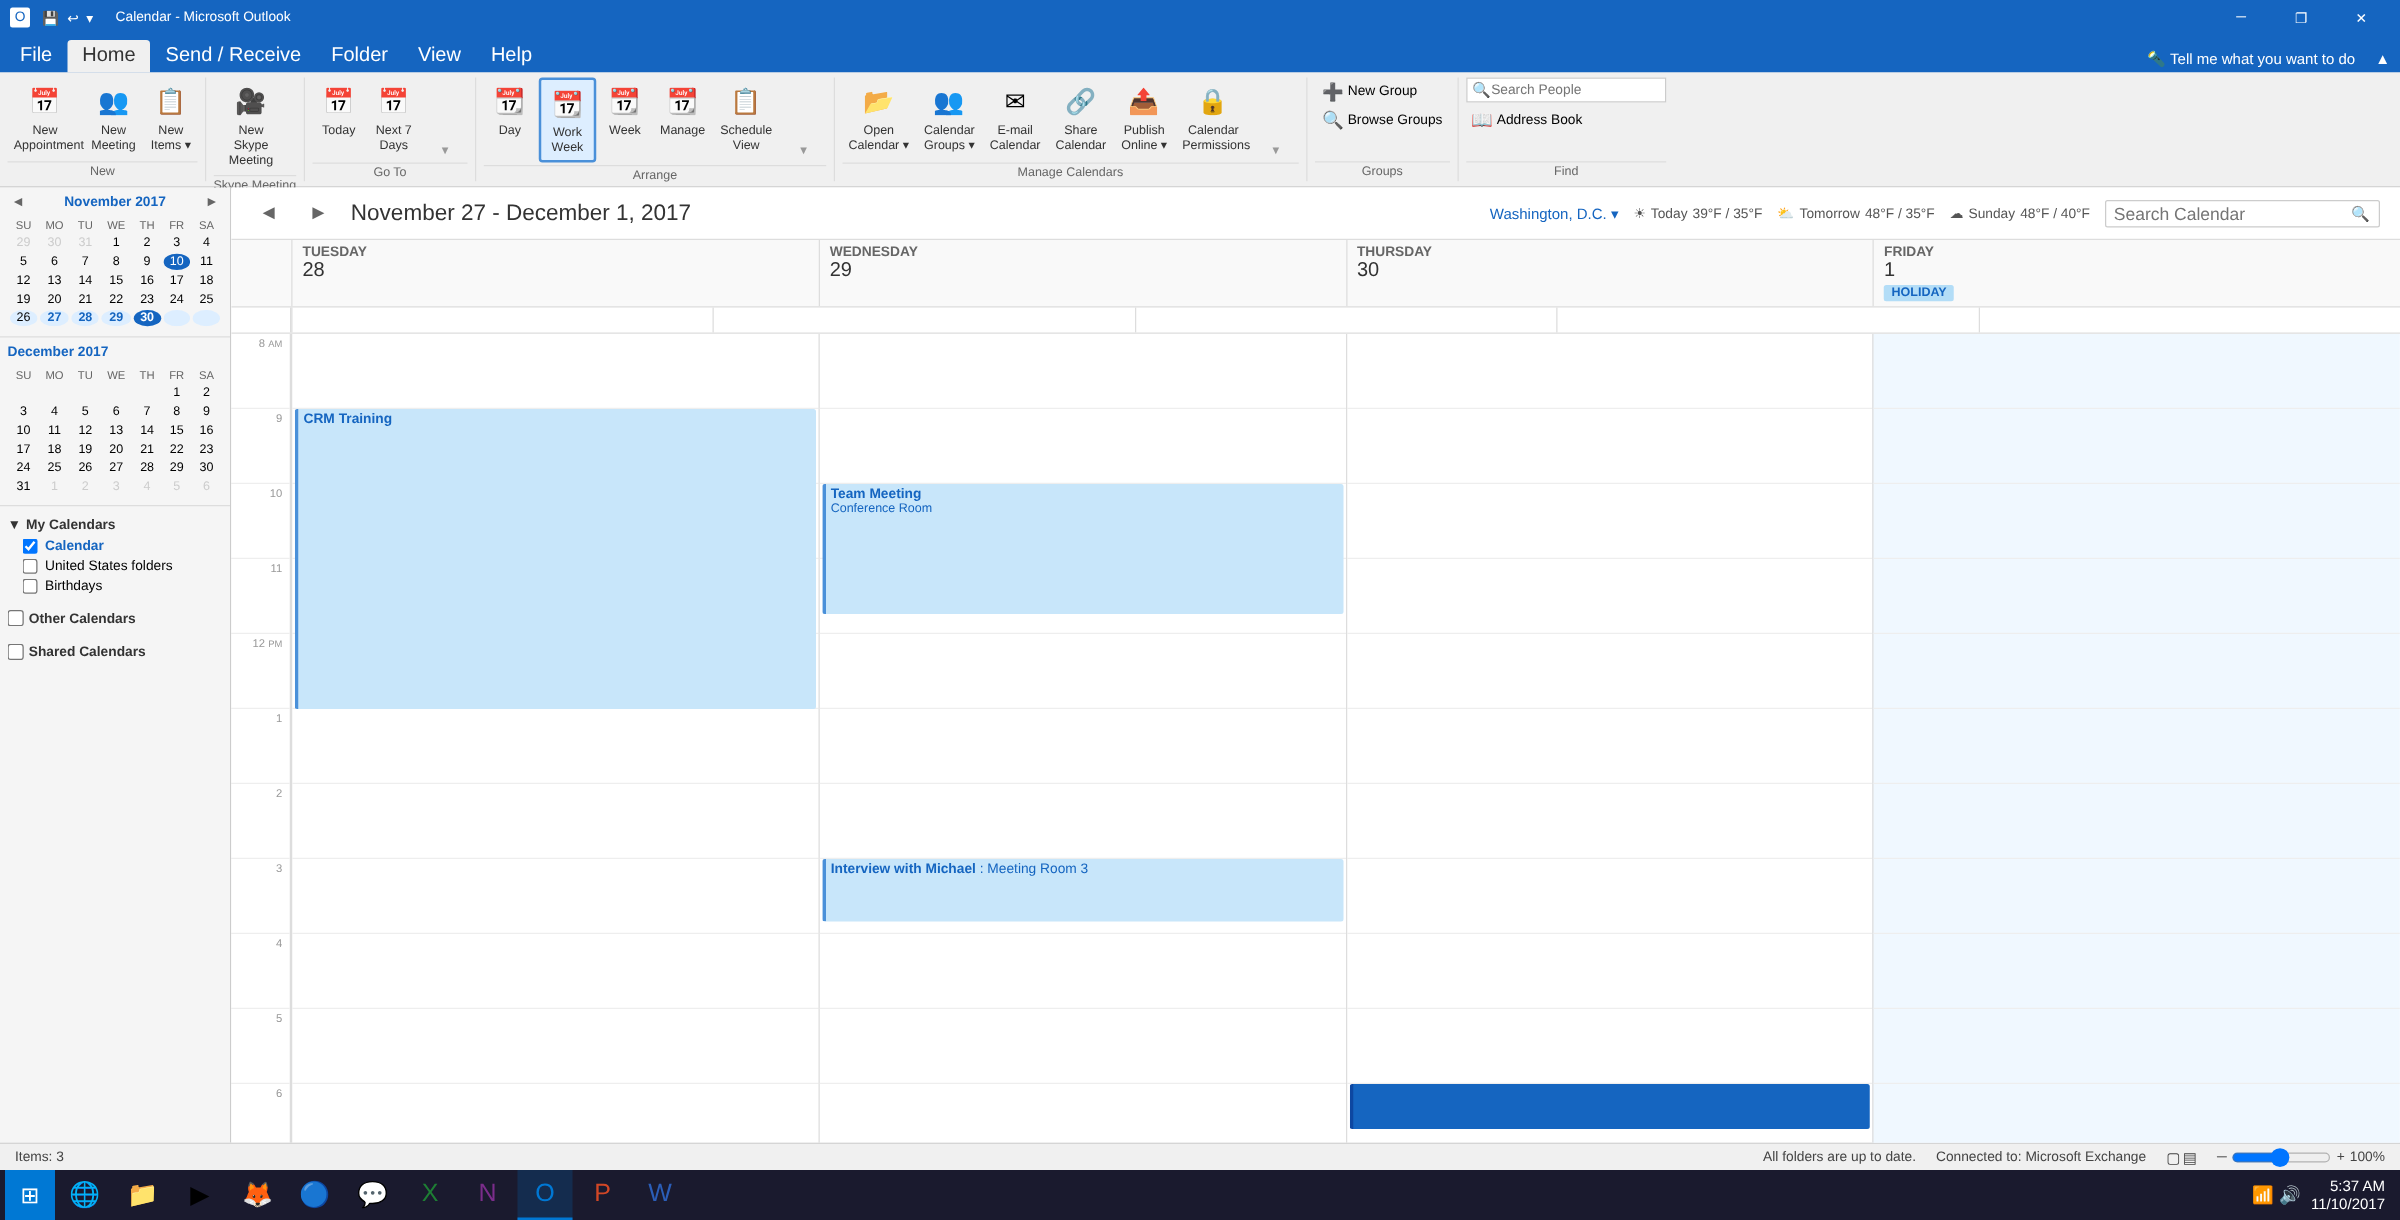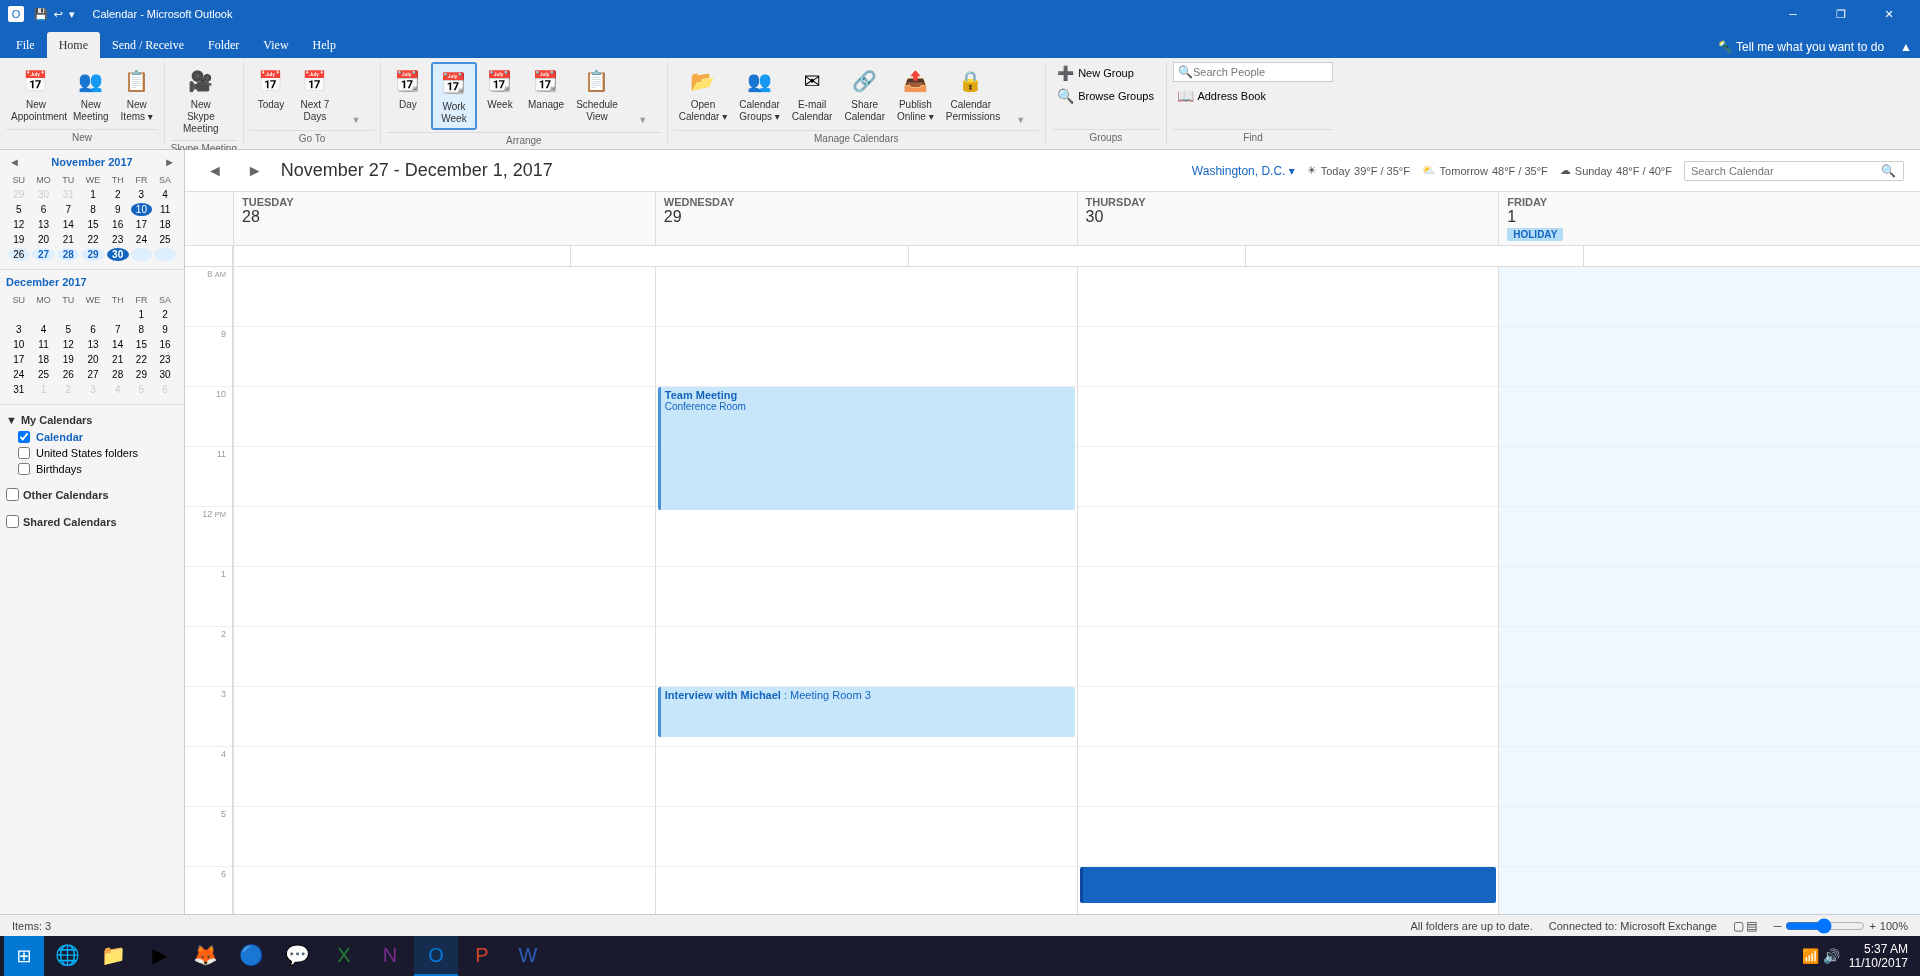"File" .ribbon-tab { font-family: Liberation Serif, serif -> none; font-size: 12px -> 16px }
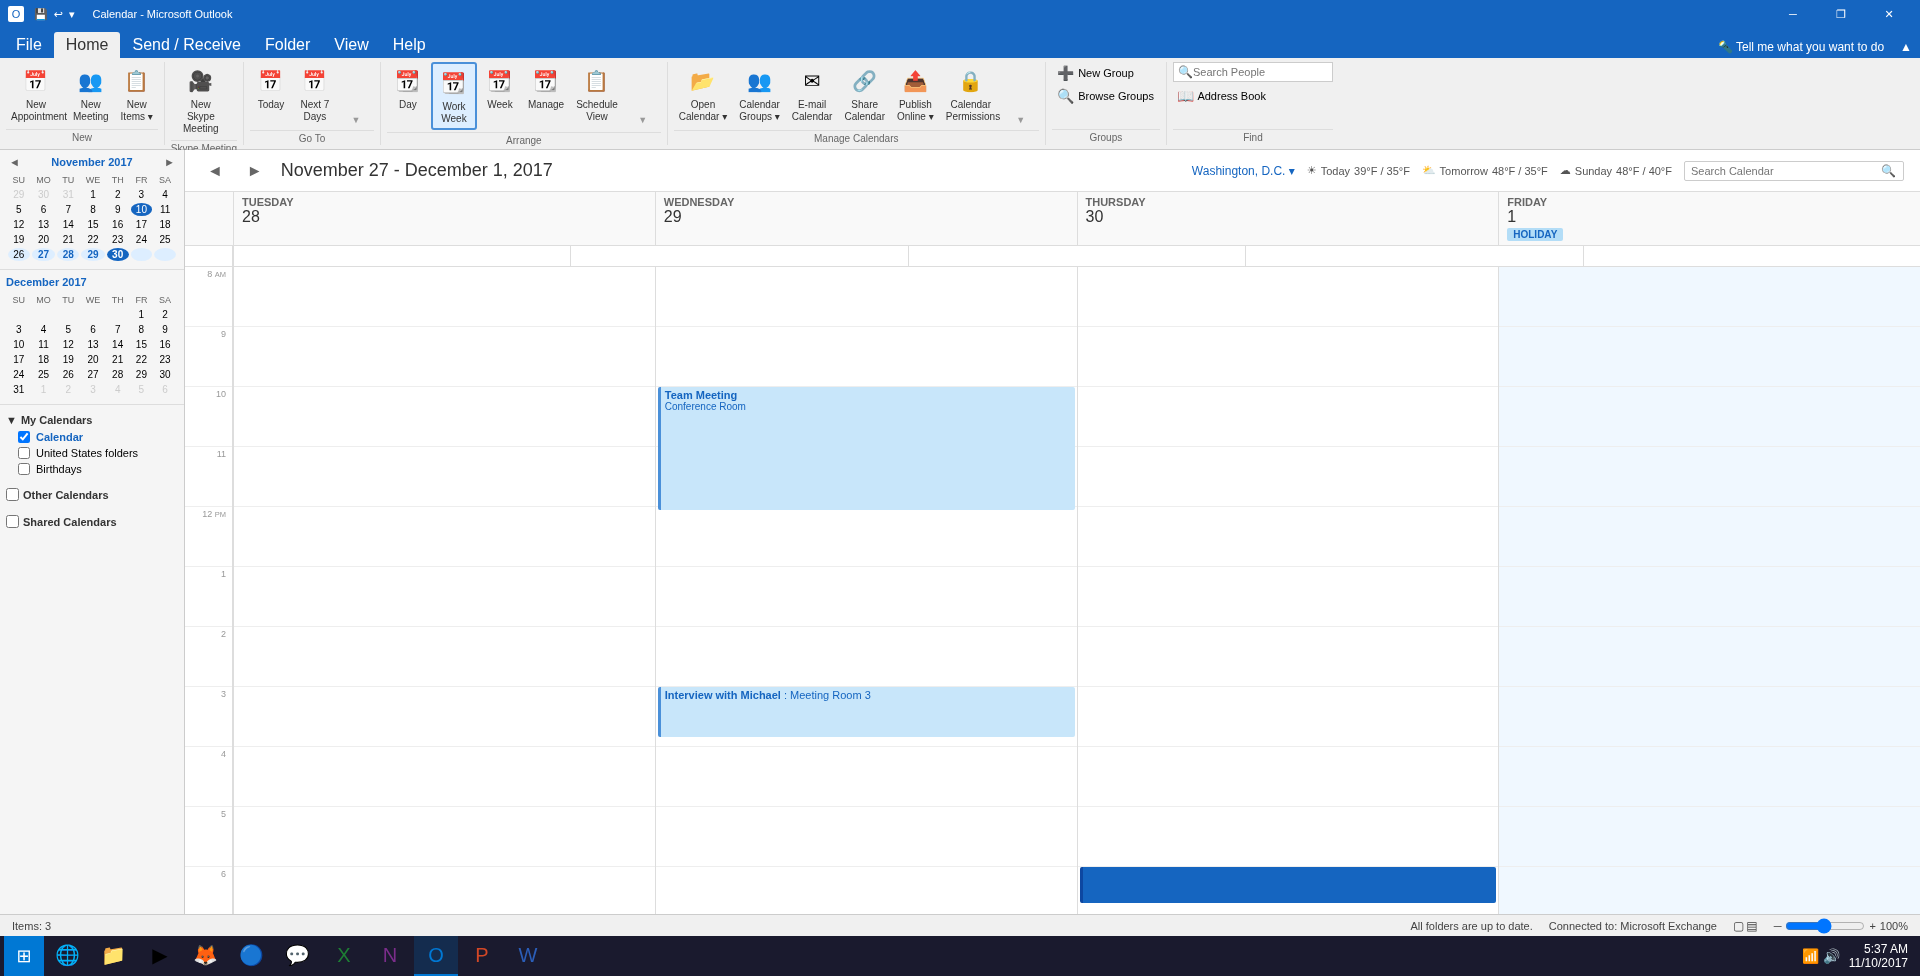"Search Calendar" .cal-search input { font-size: 11px -> 14px }
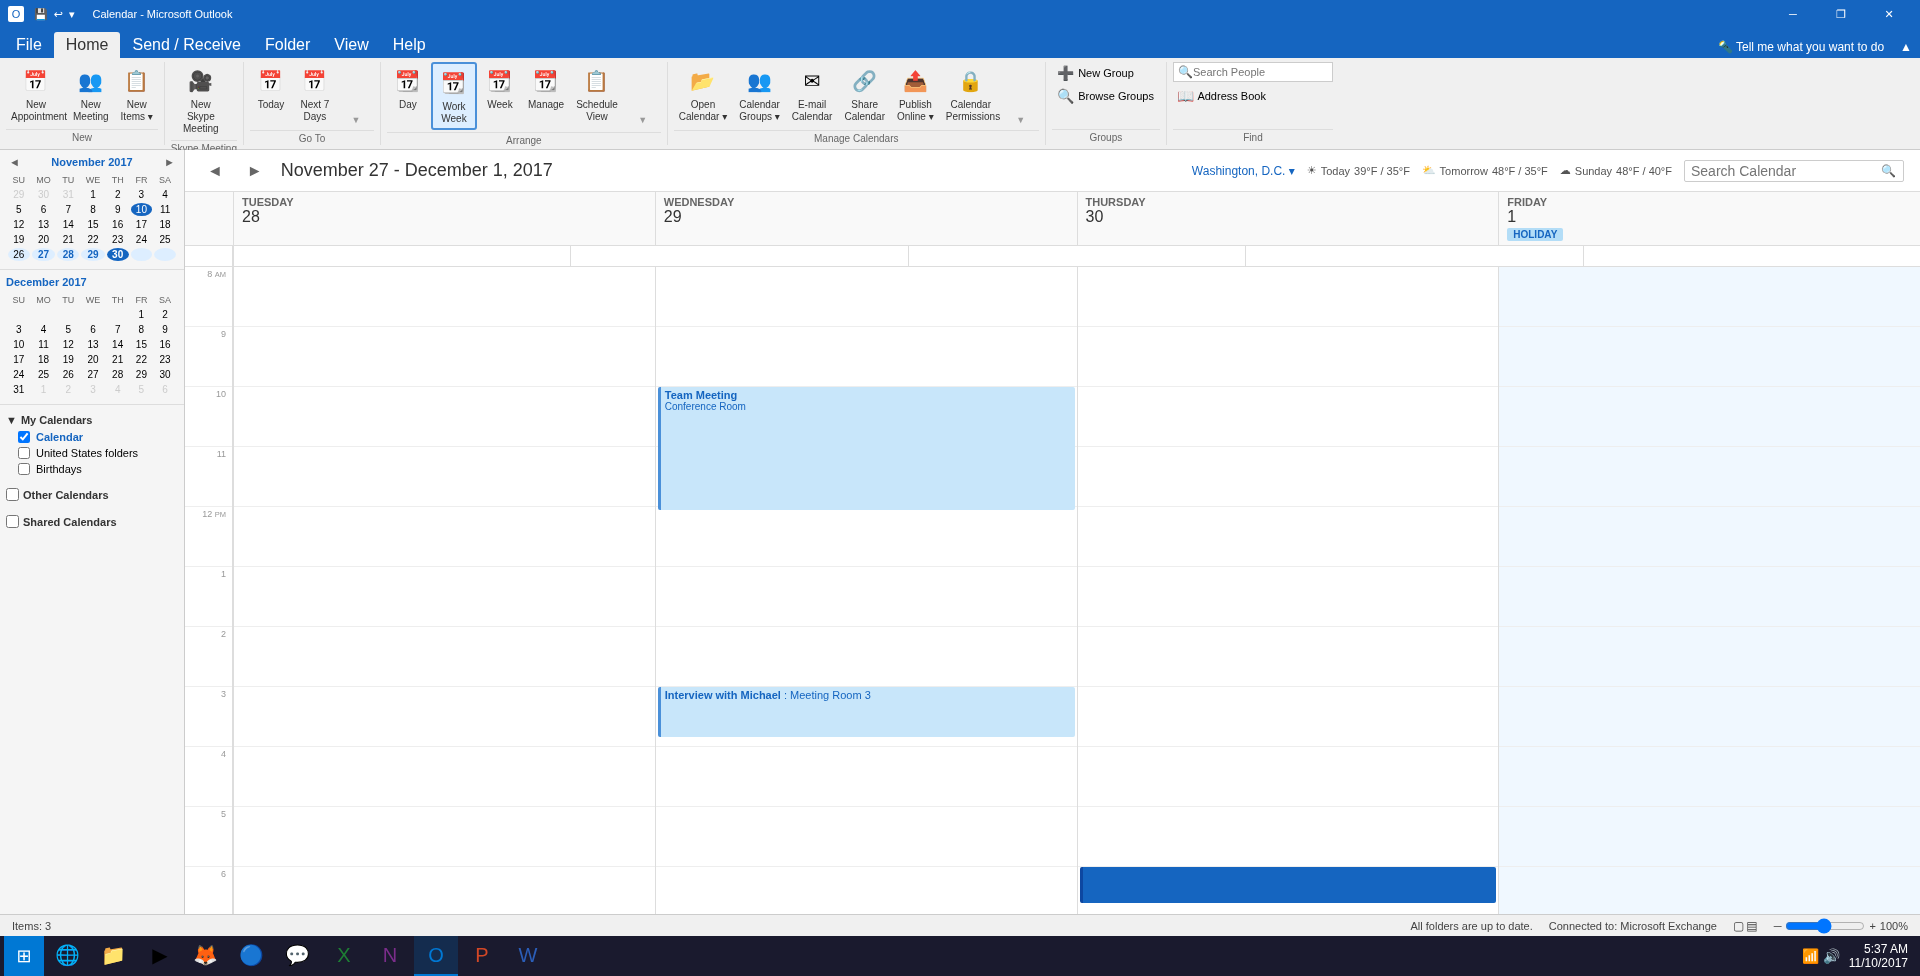"CRM Training" div.cal-event { html: none -> <div> <div>CRM Training</div> </div> }
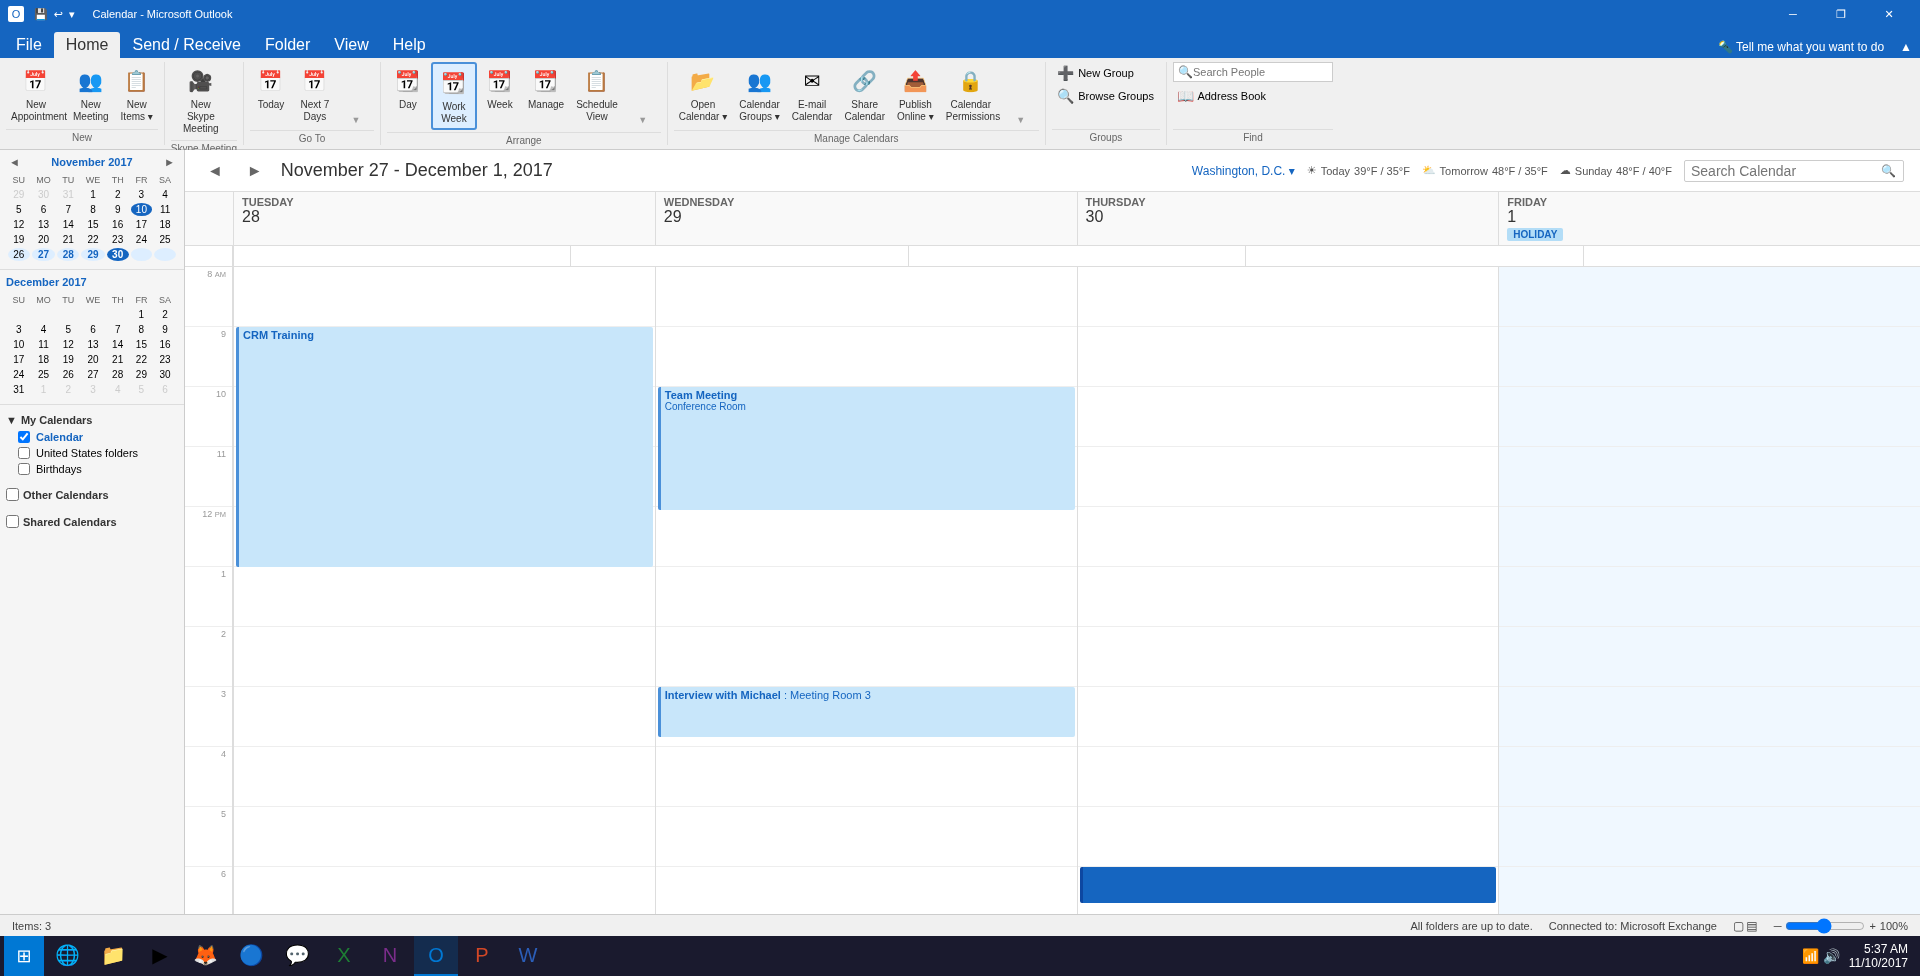"Team Meeting" div.cal-event { height: 123px -> 104px }
